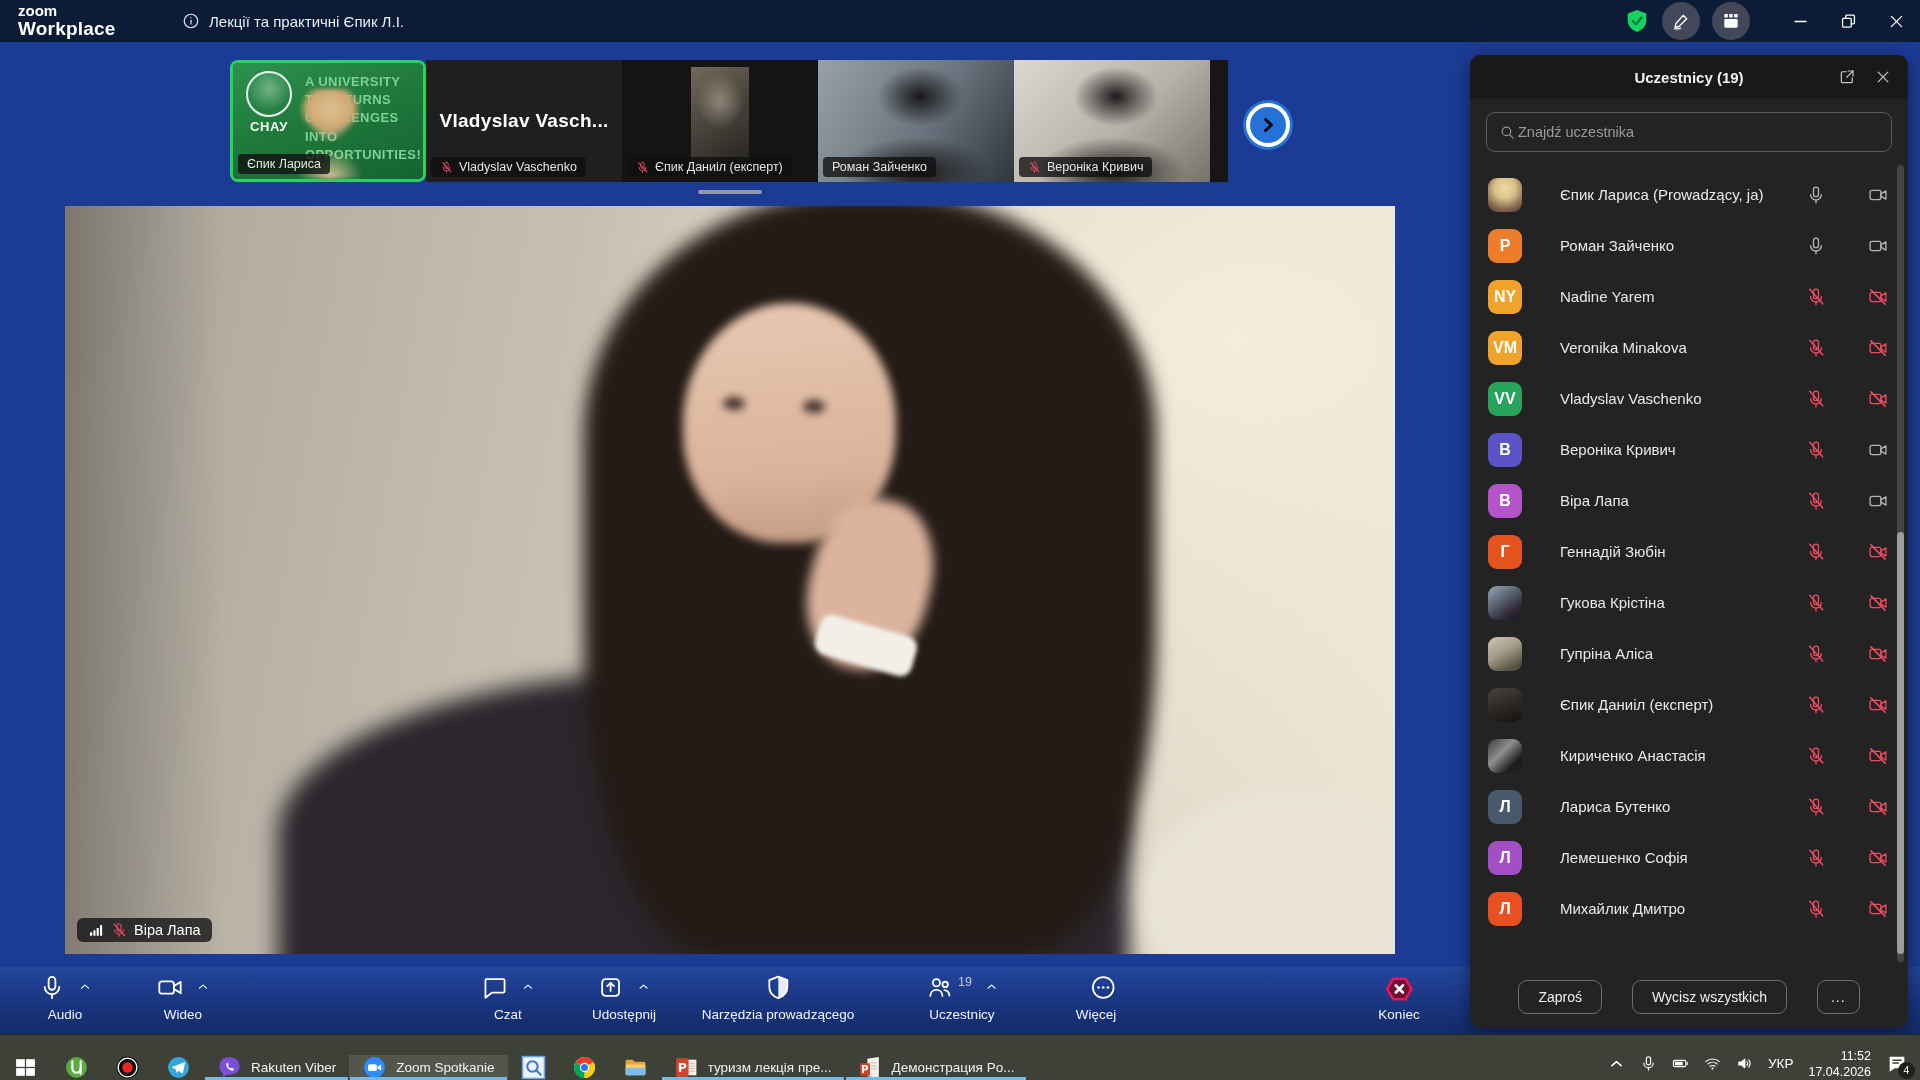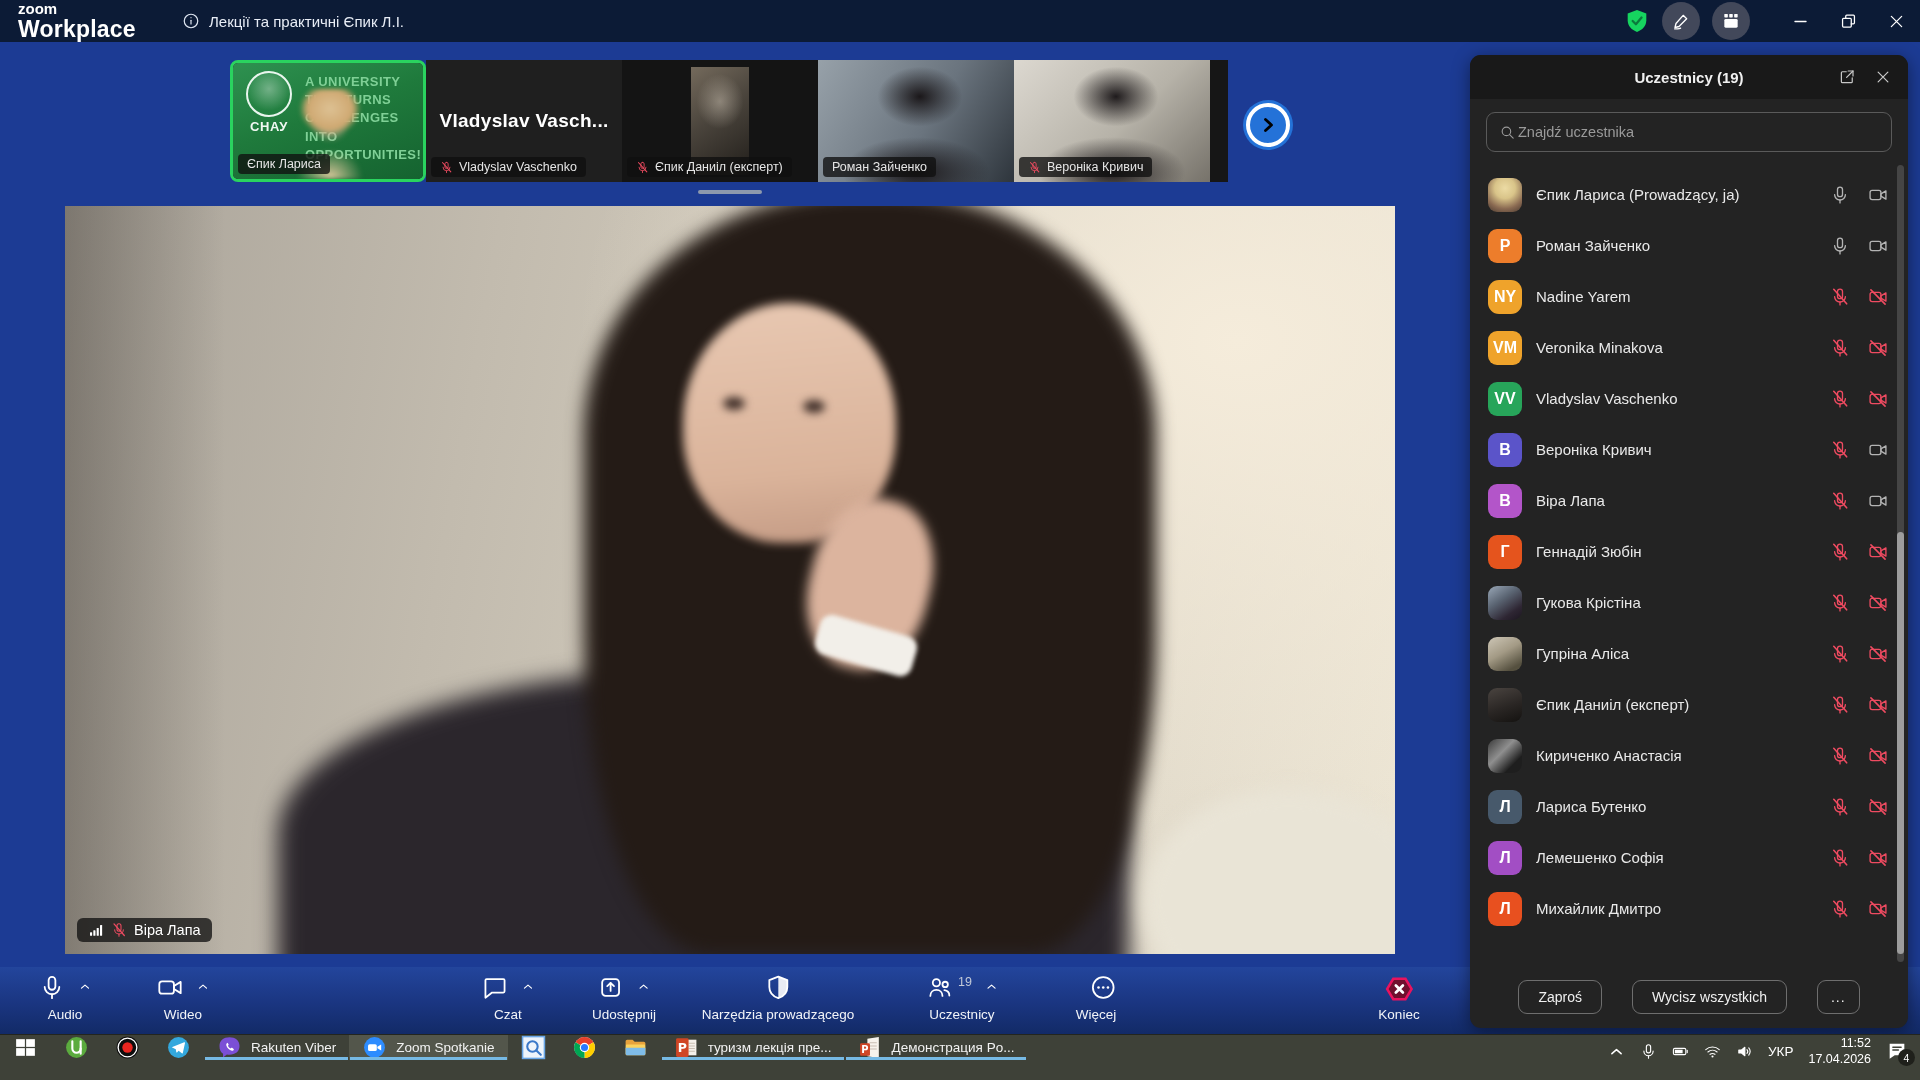"Workplace" .brand-w { font-size: 23px -> 19px }
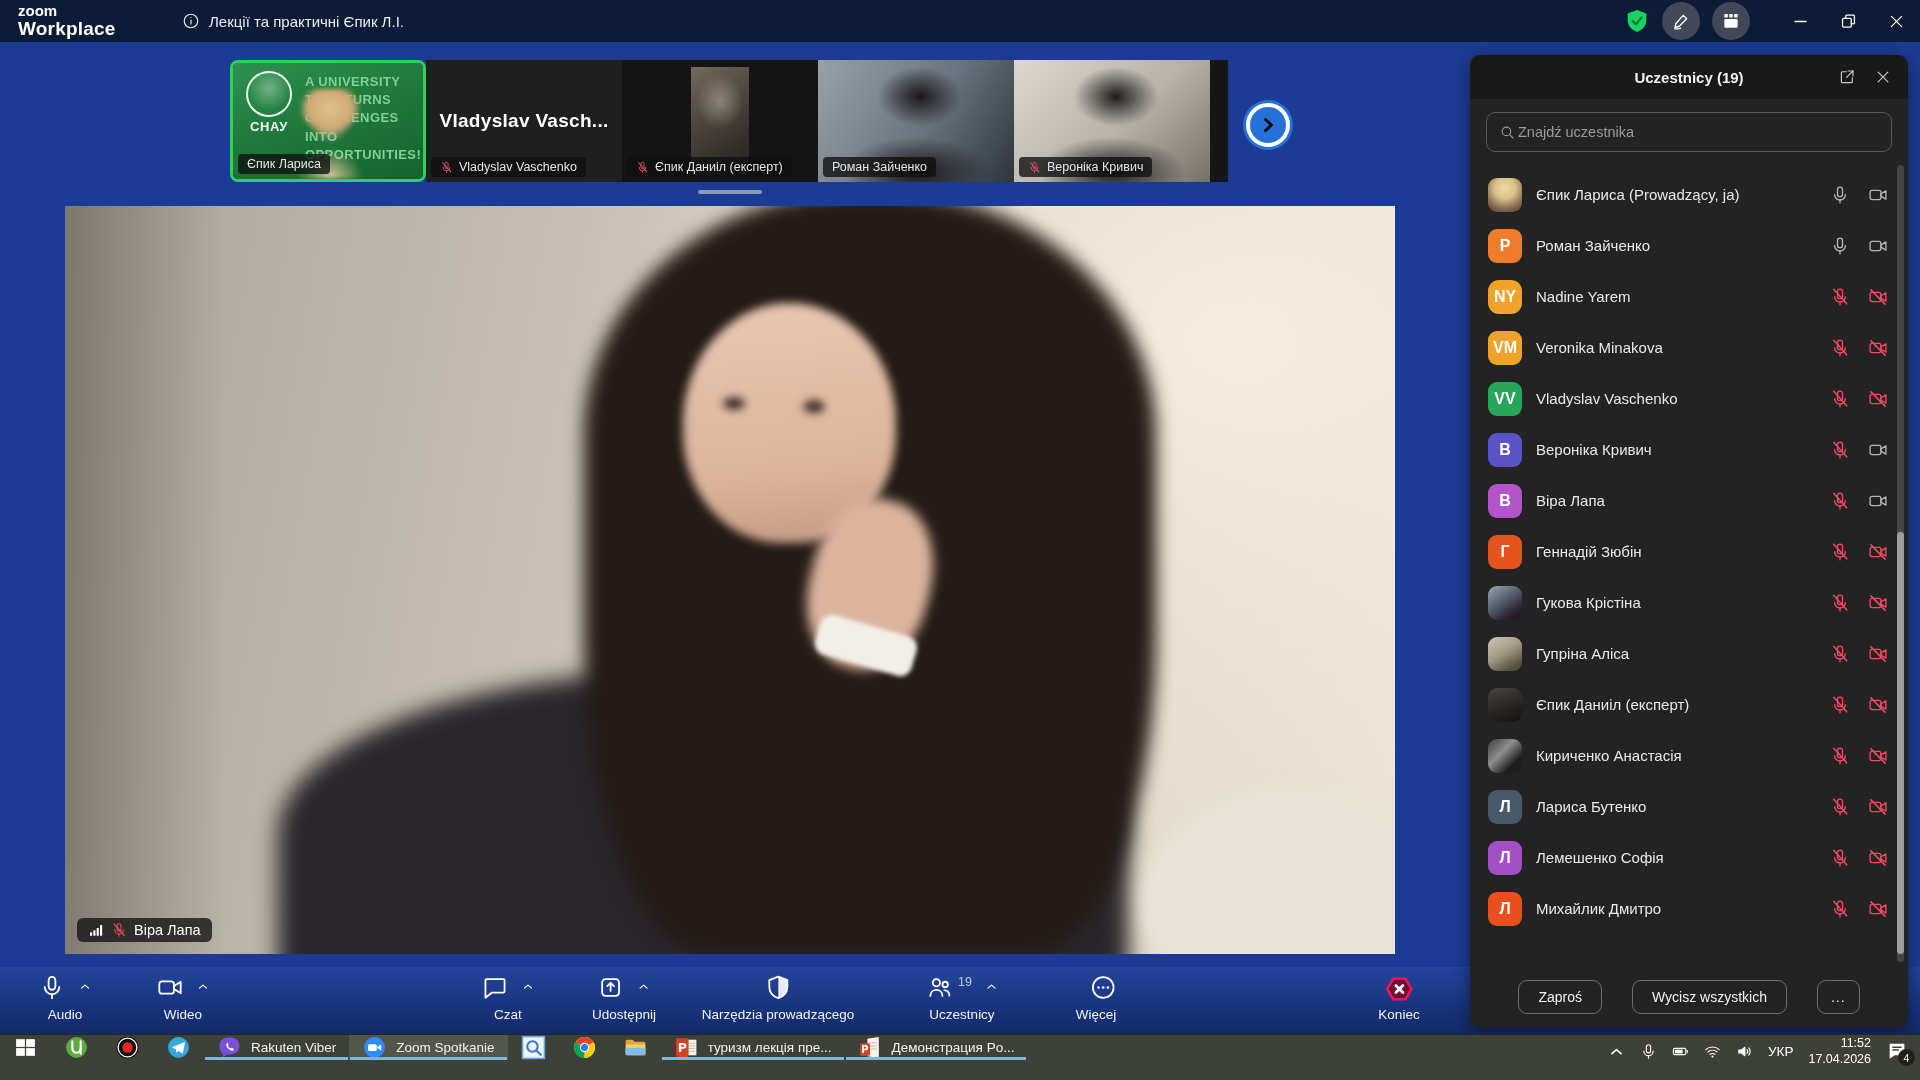"Єпик Лариса (Prowadzący, ja)" .prow { gap: none -> 24px }
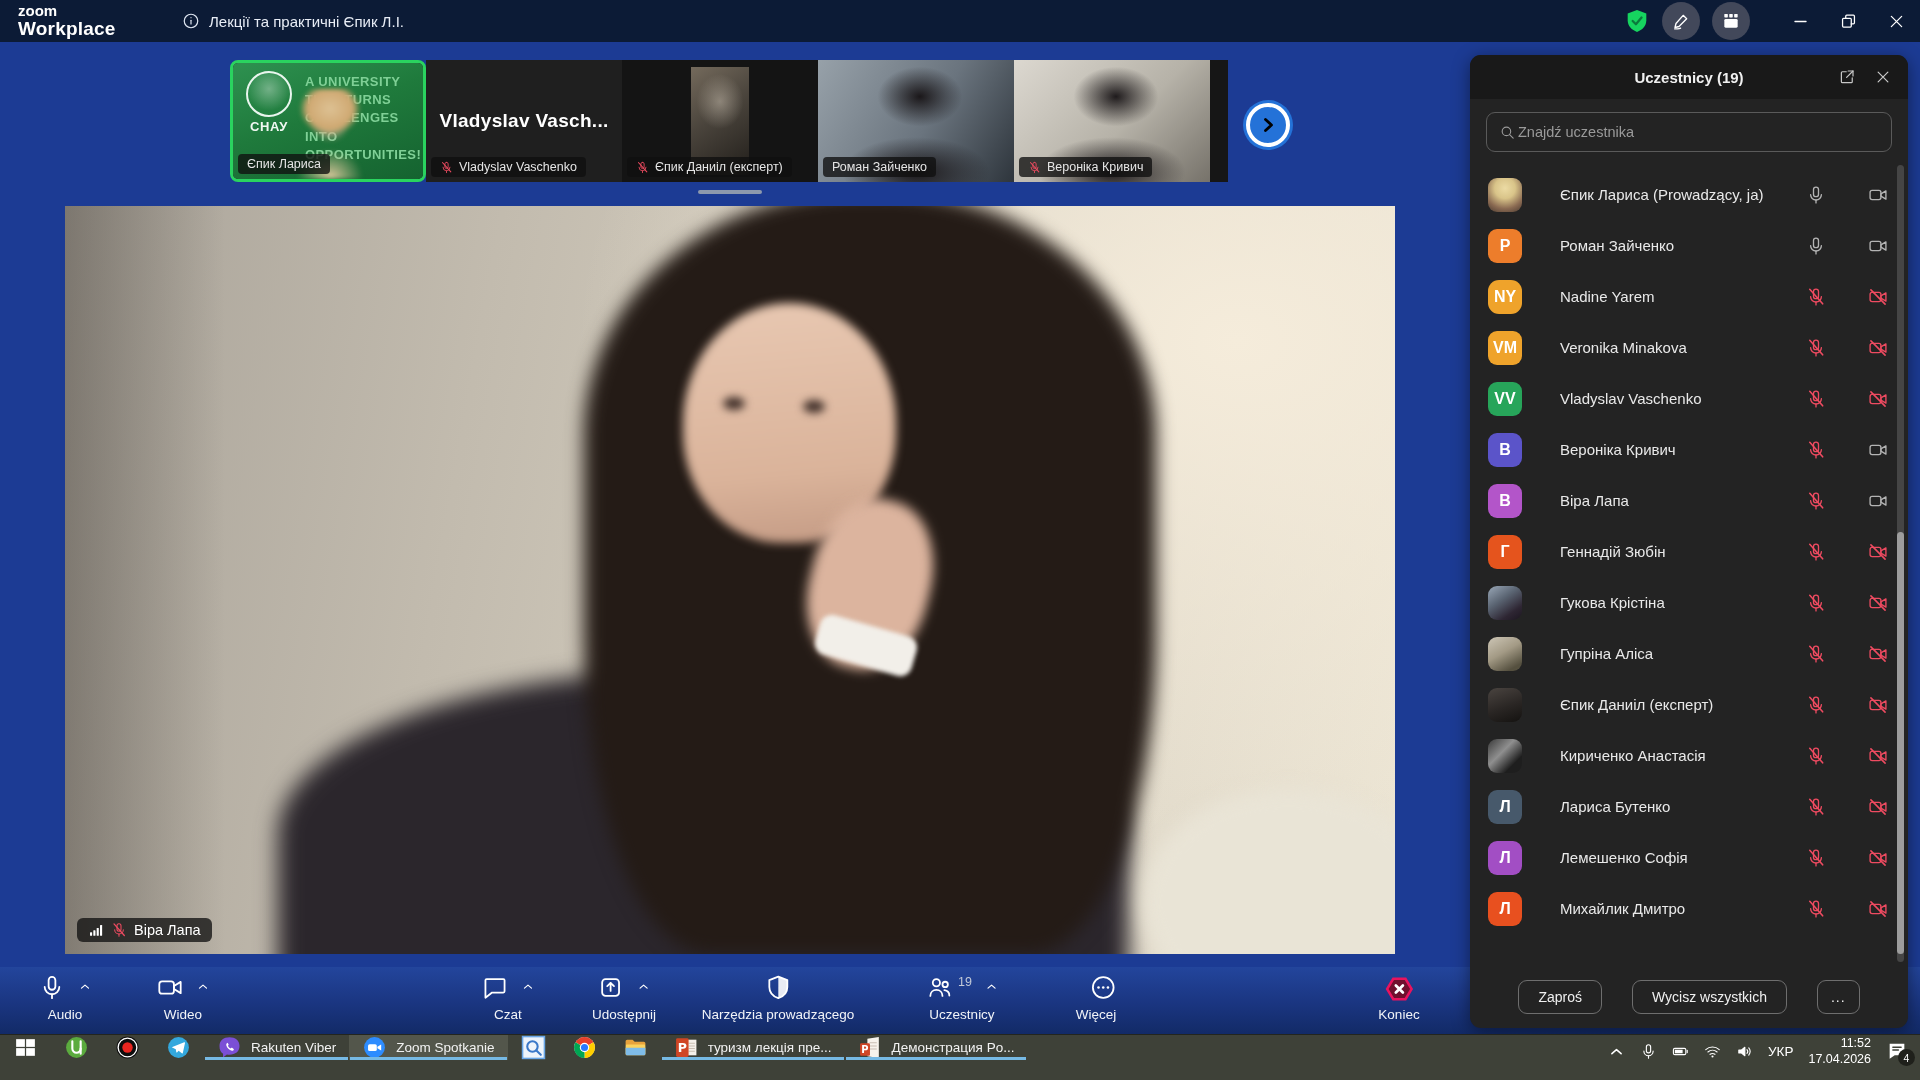"NY" span.avatar { border-radius: 11px -> none }
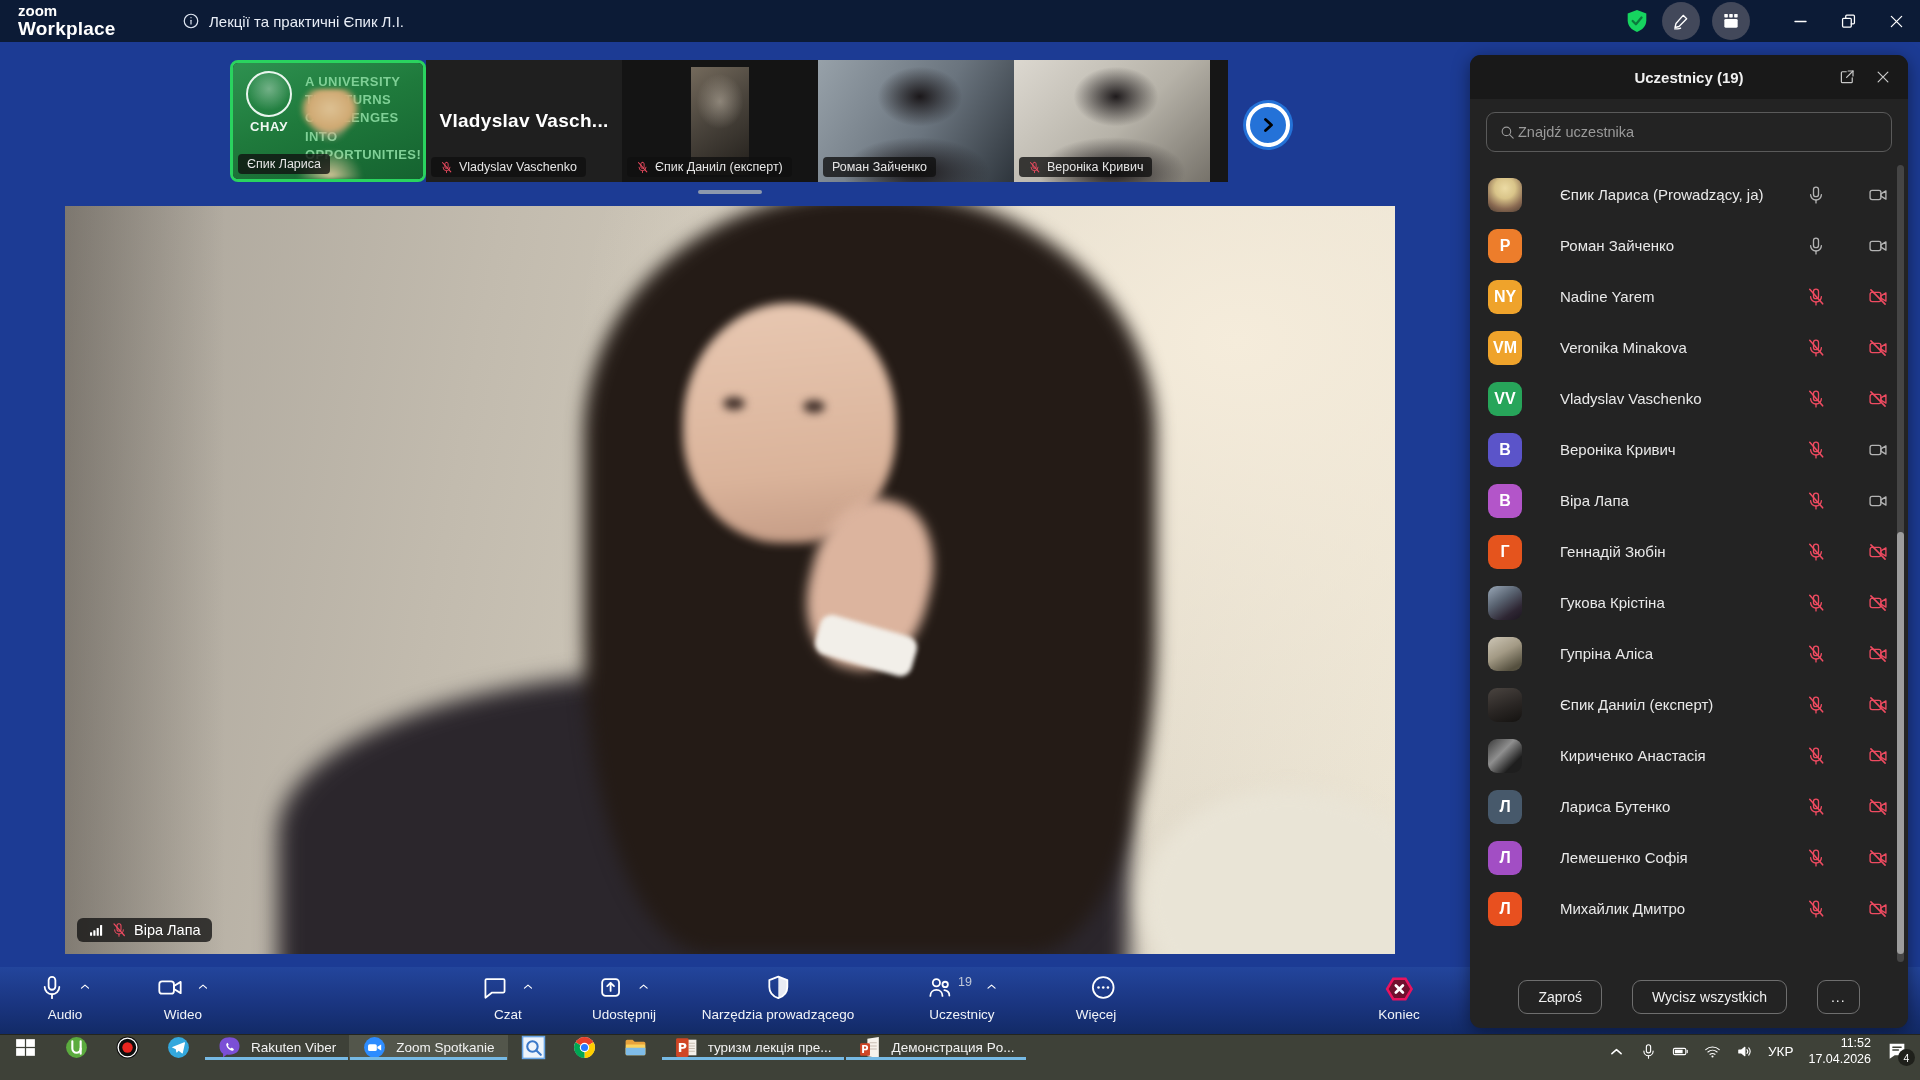"Rakuten Viber" .taskbar { align-items: flex-start -> flex-end }
